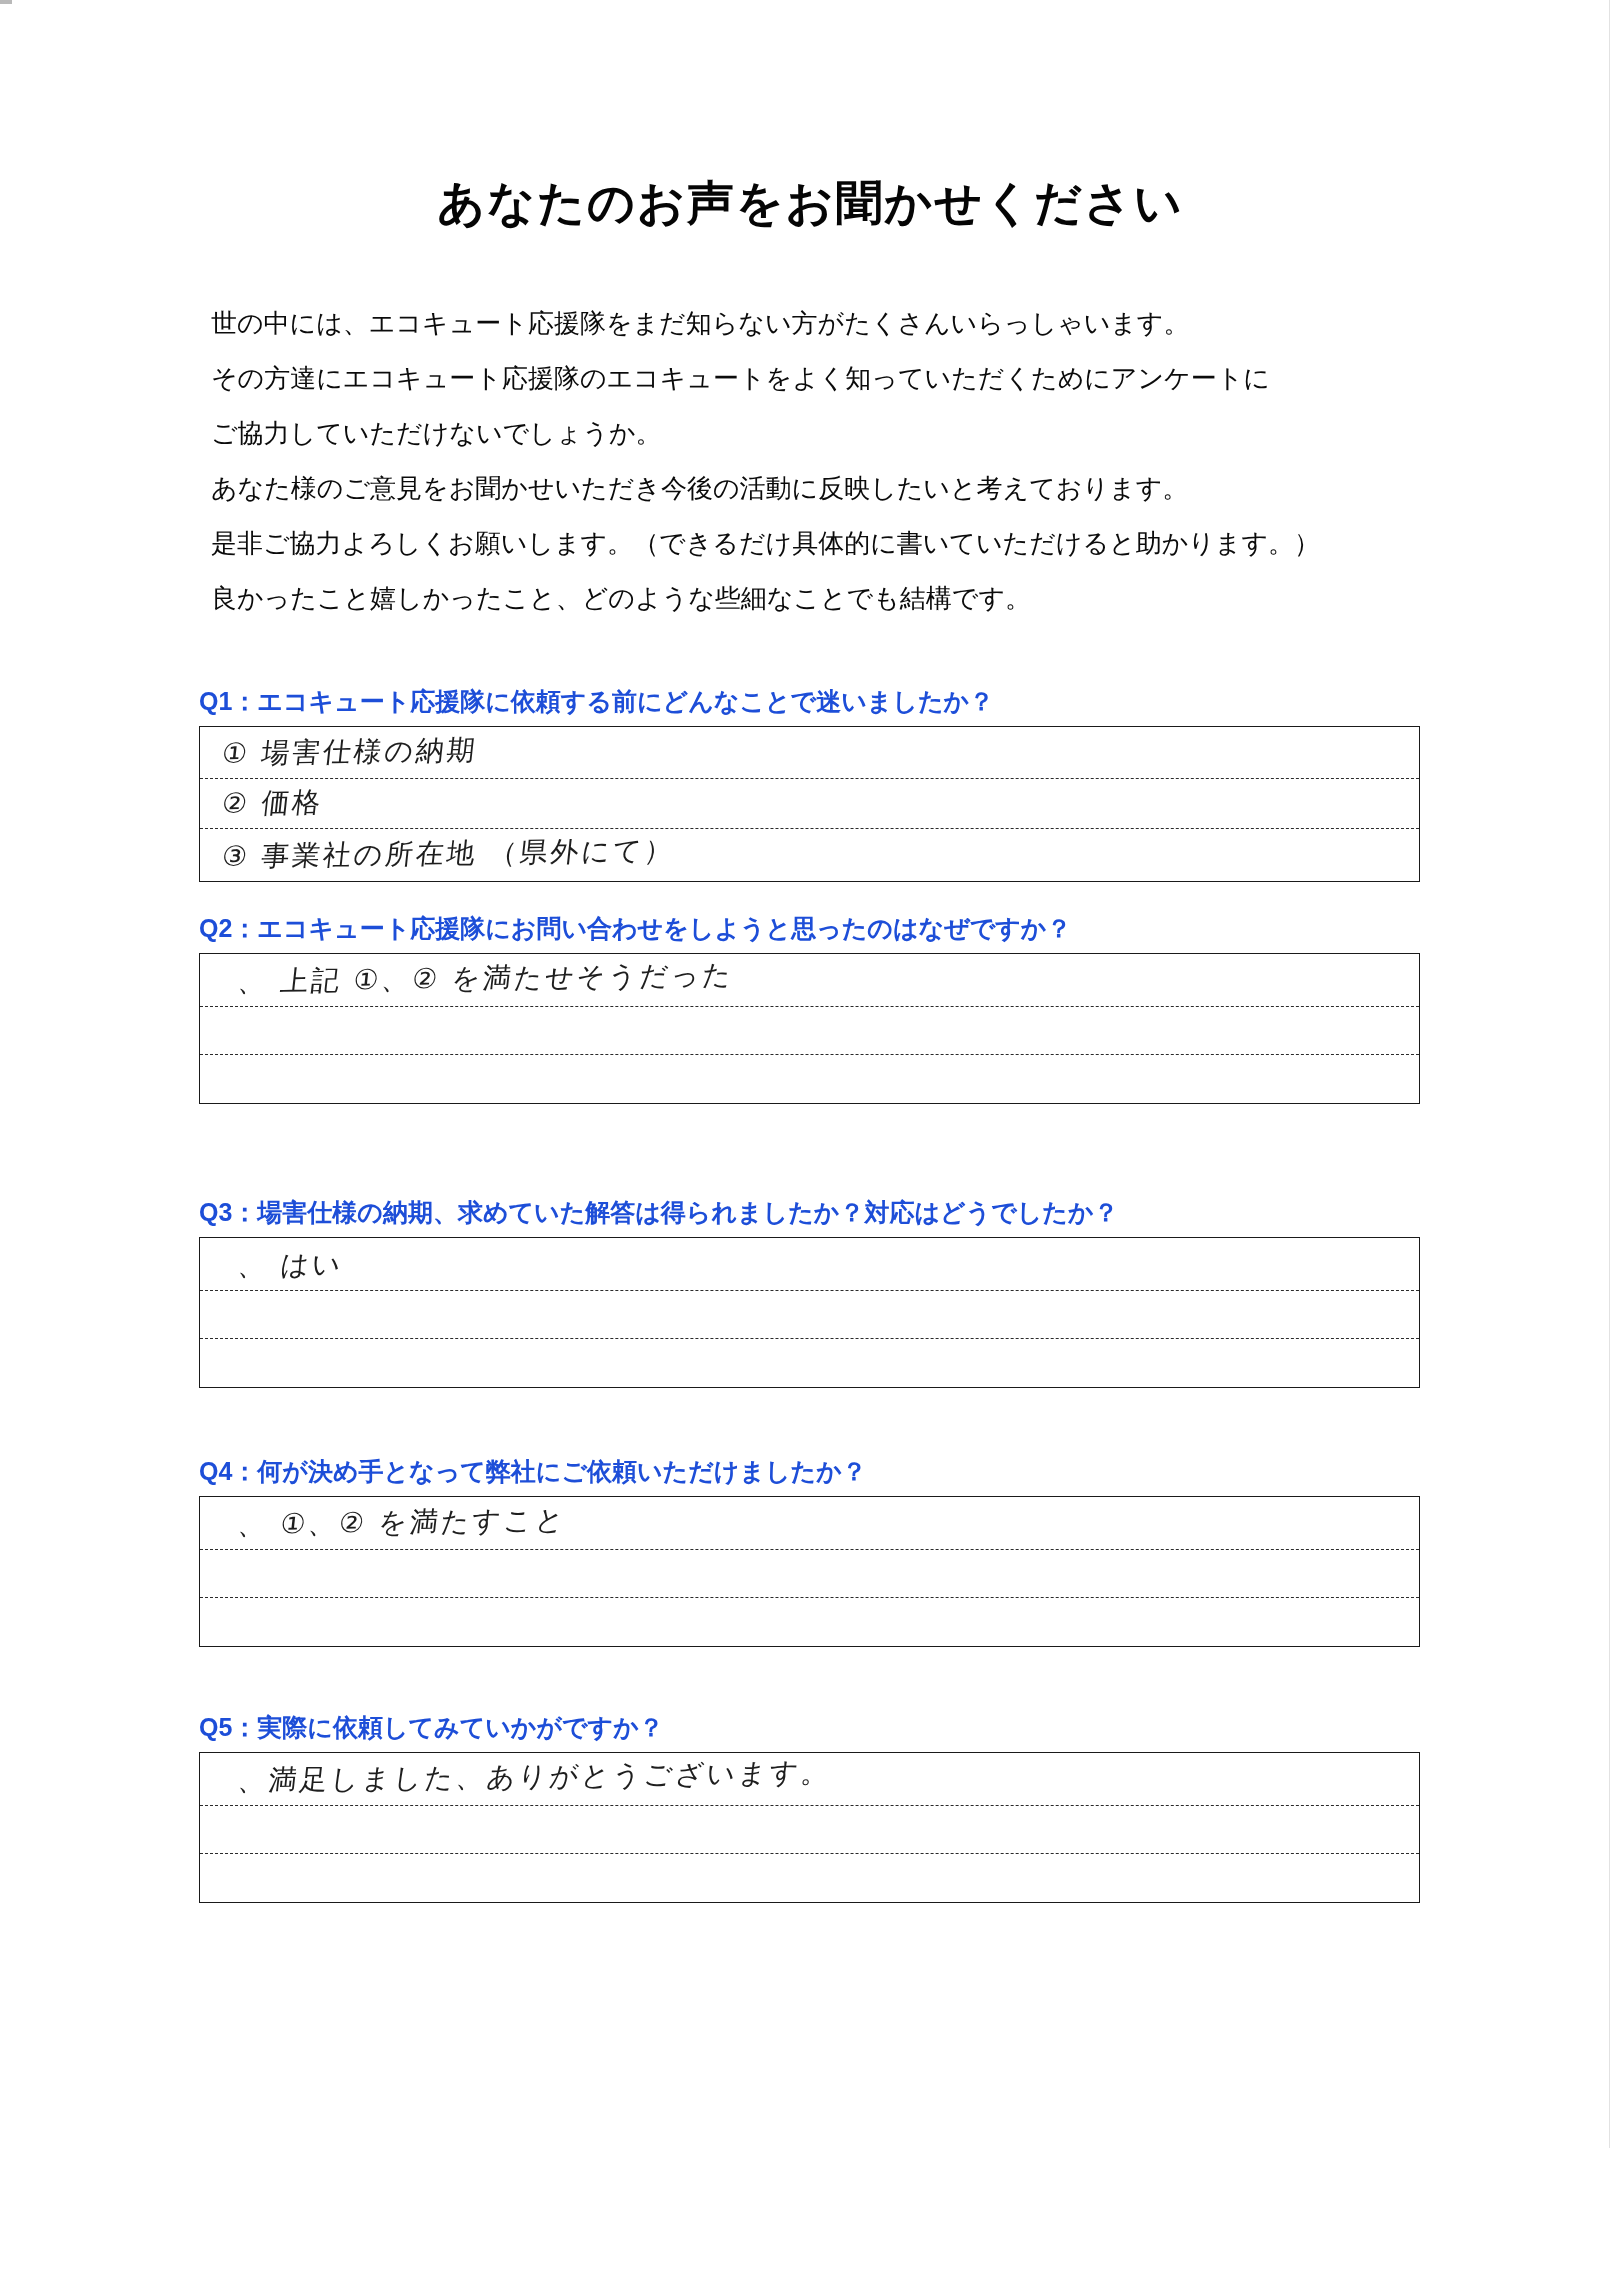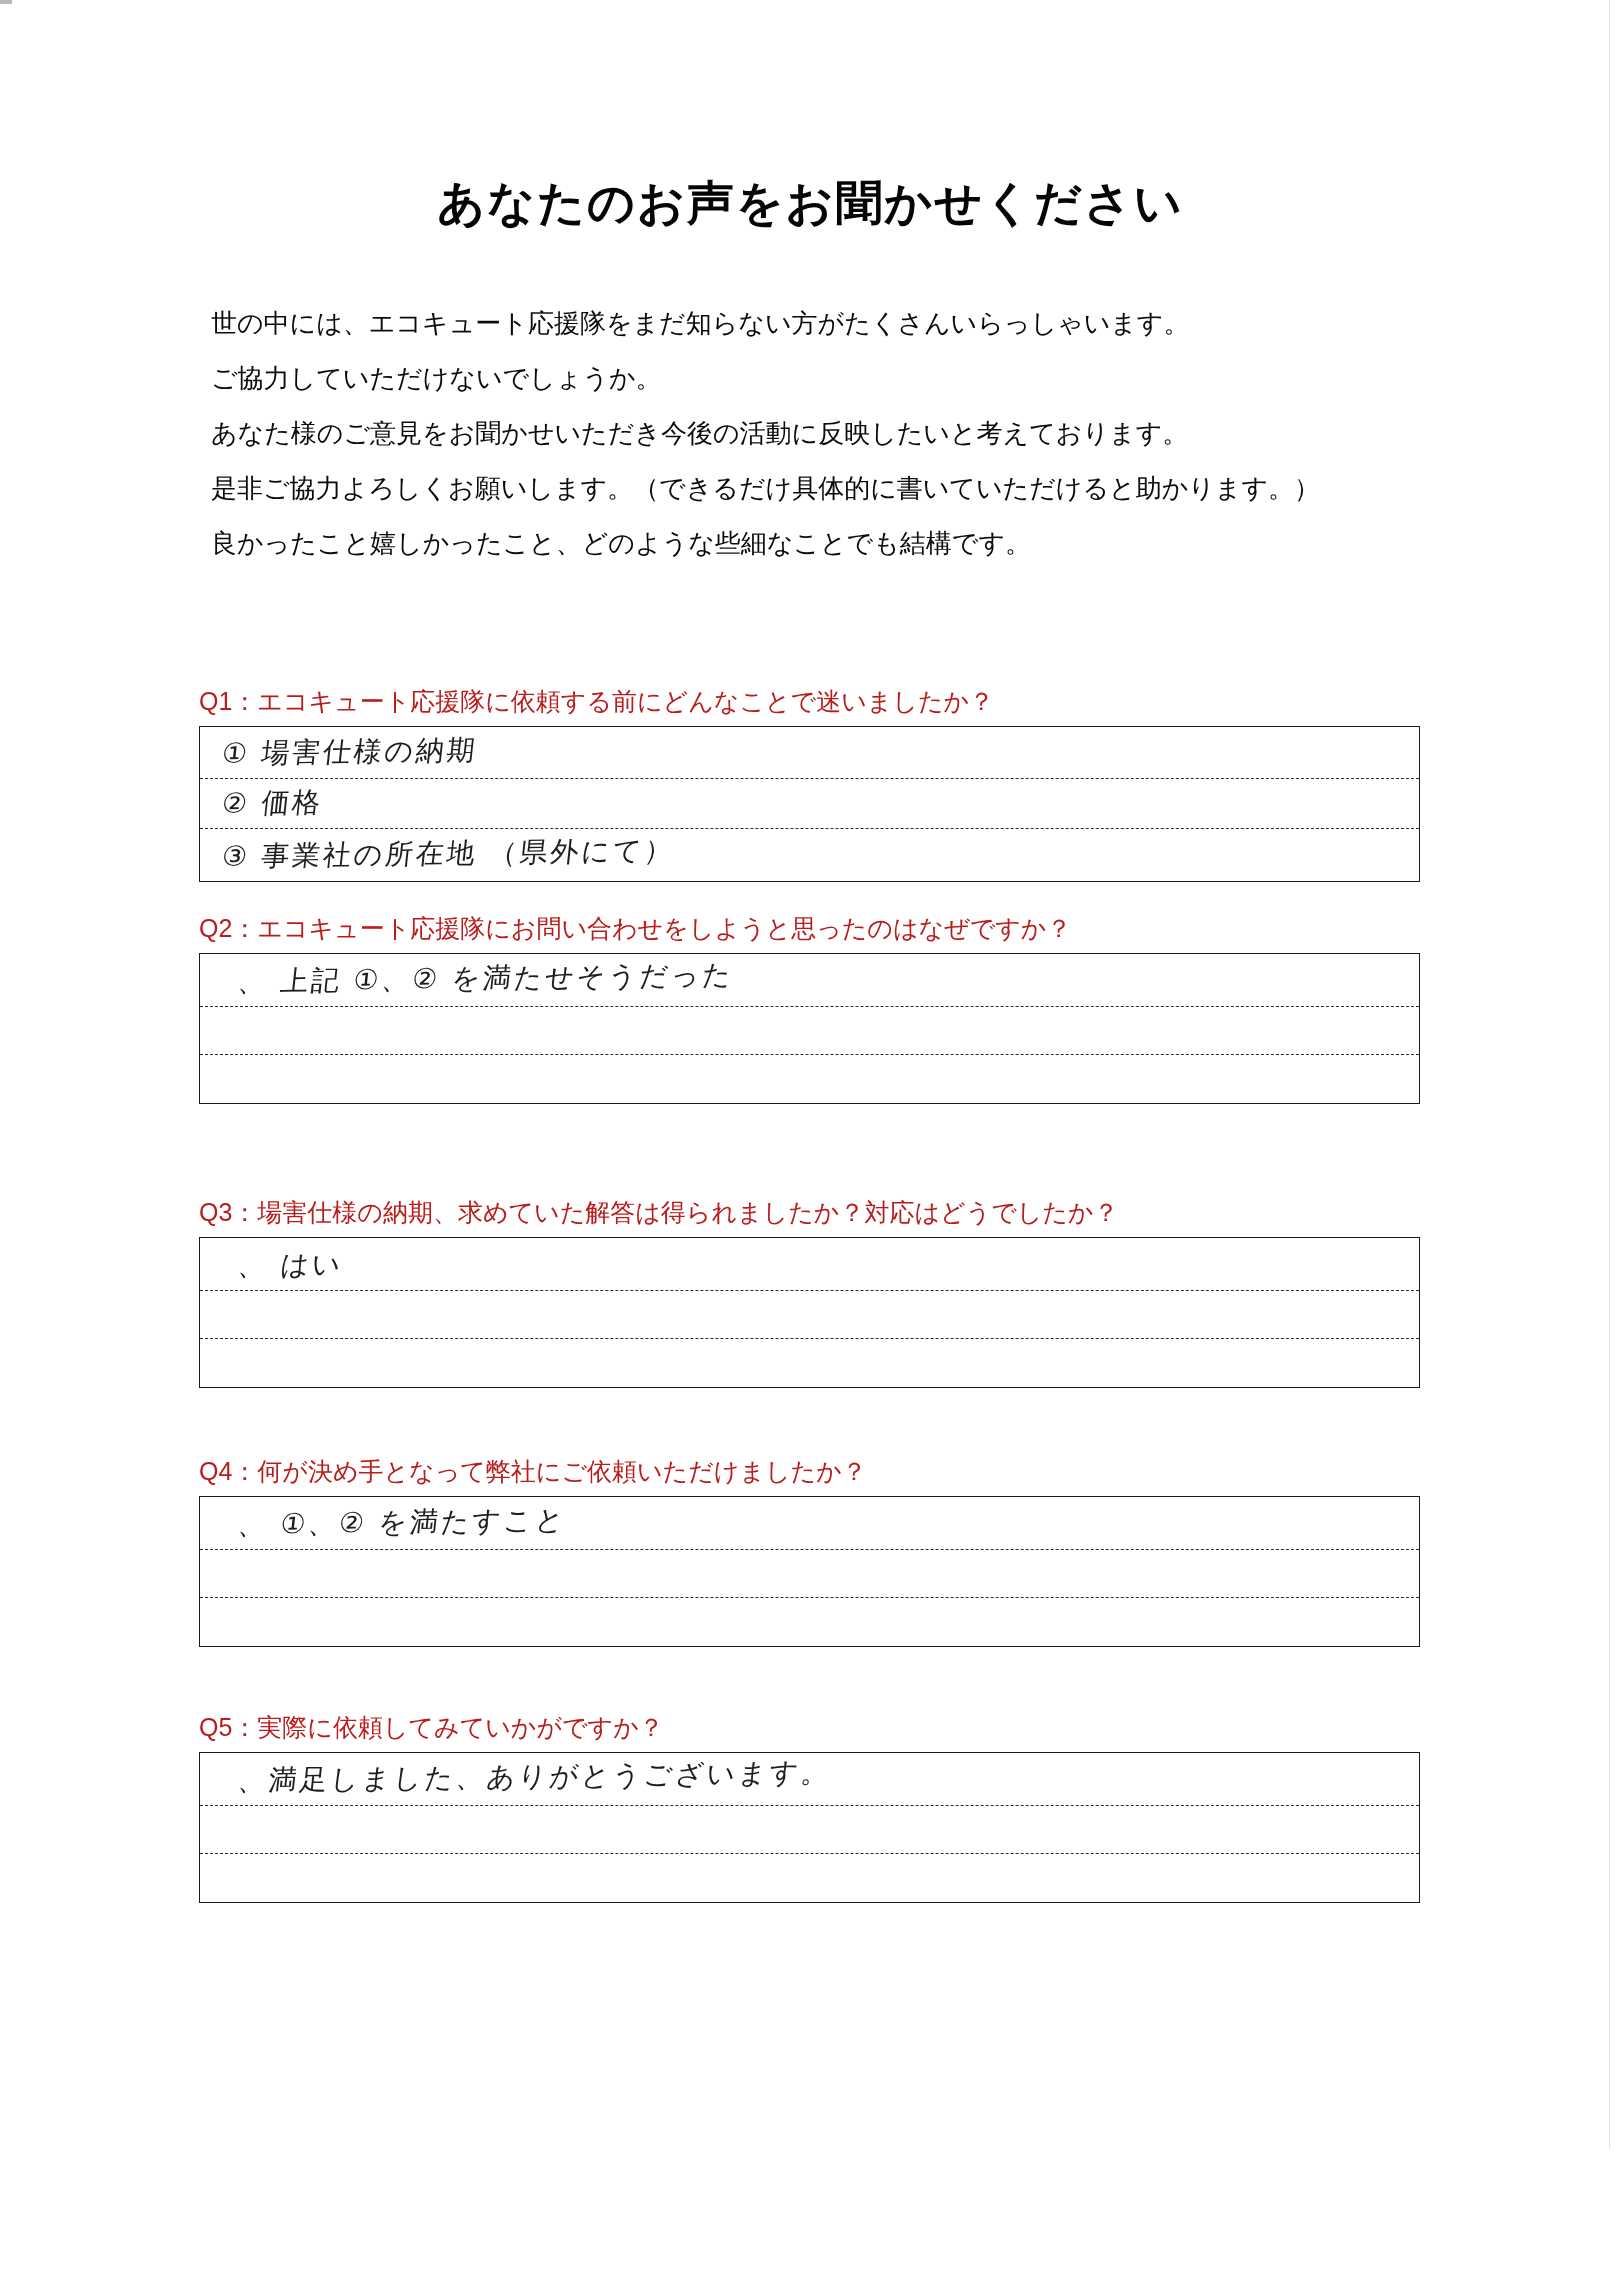"その方達にエコキュート応援隊のエコキュートをよく知っていただくためにアンケートに" div.intro-line { html: none -> <div>その方達にエコキュート応援隊のエコキュートをよく知っていただくためにアンケートに</div> }
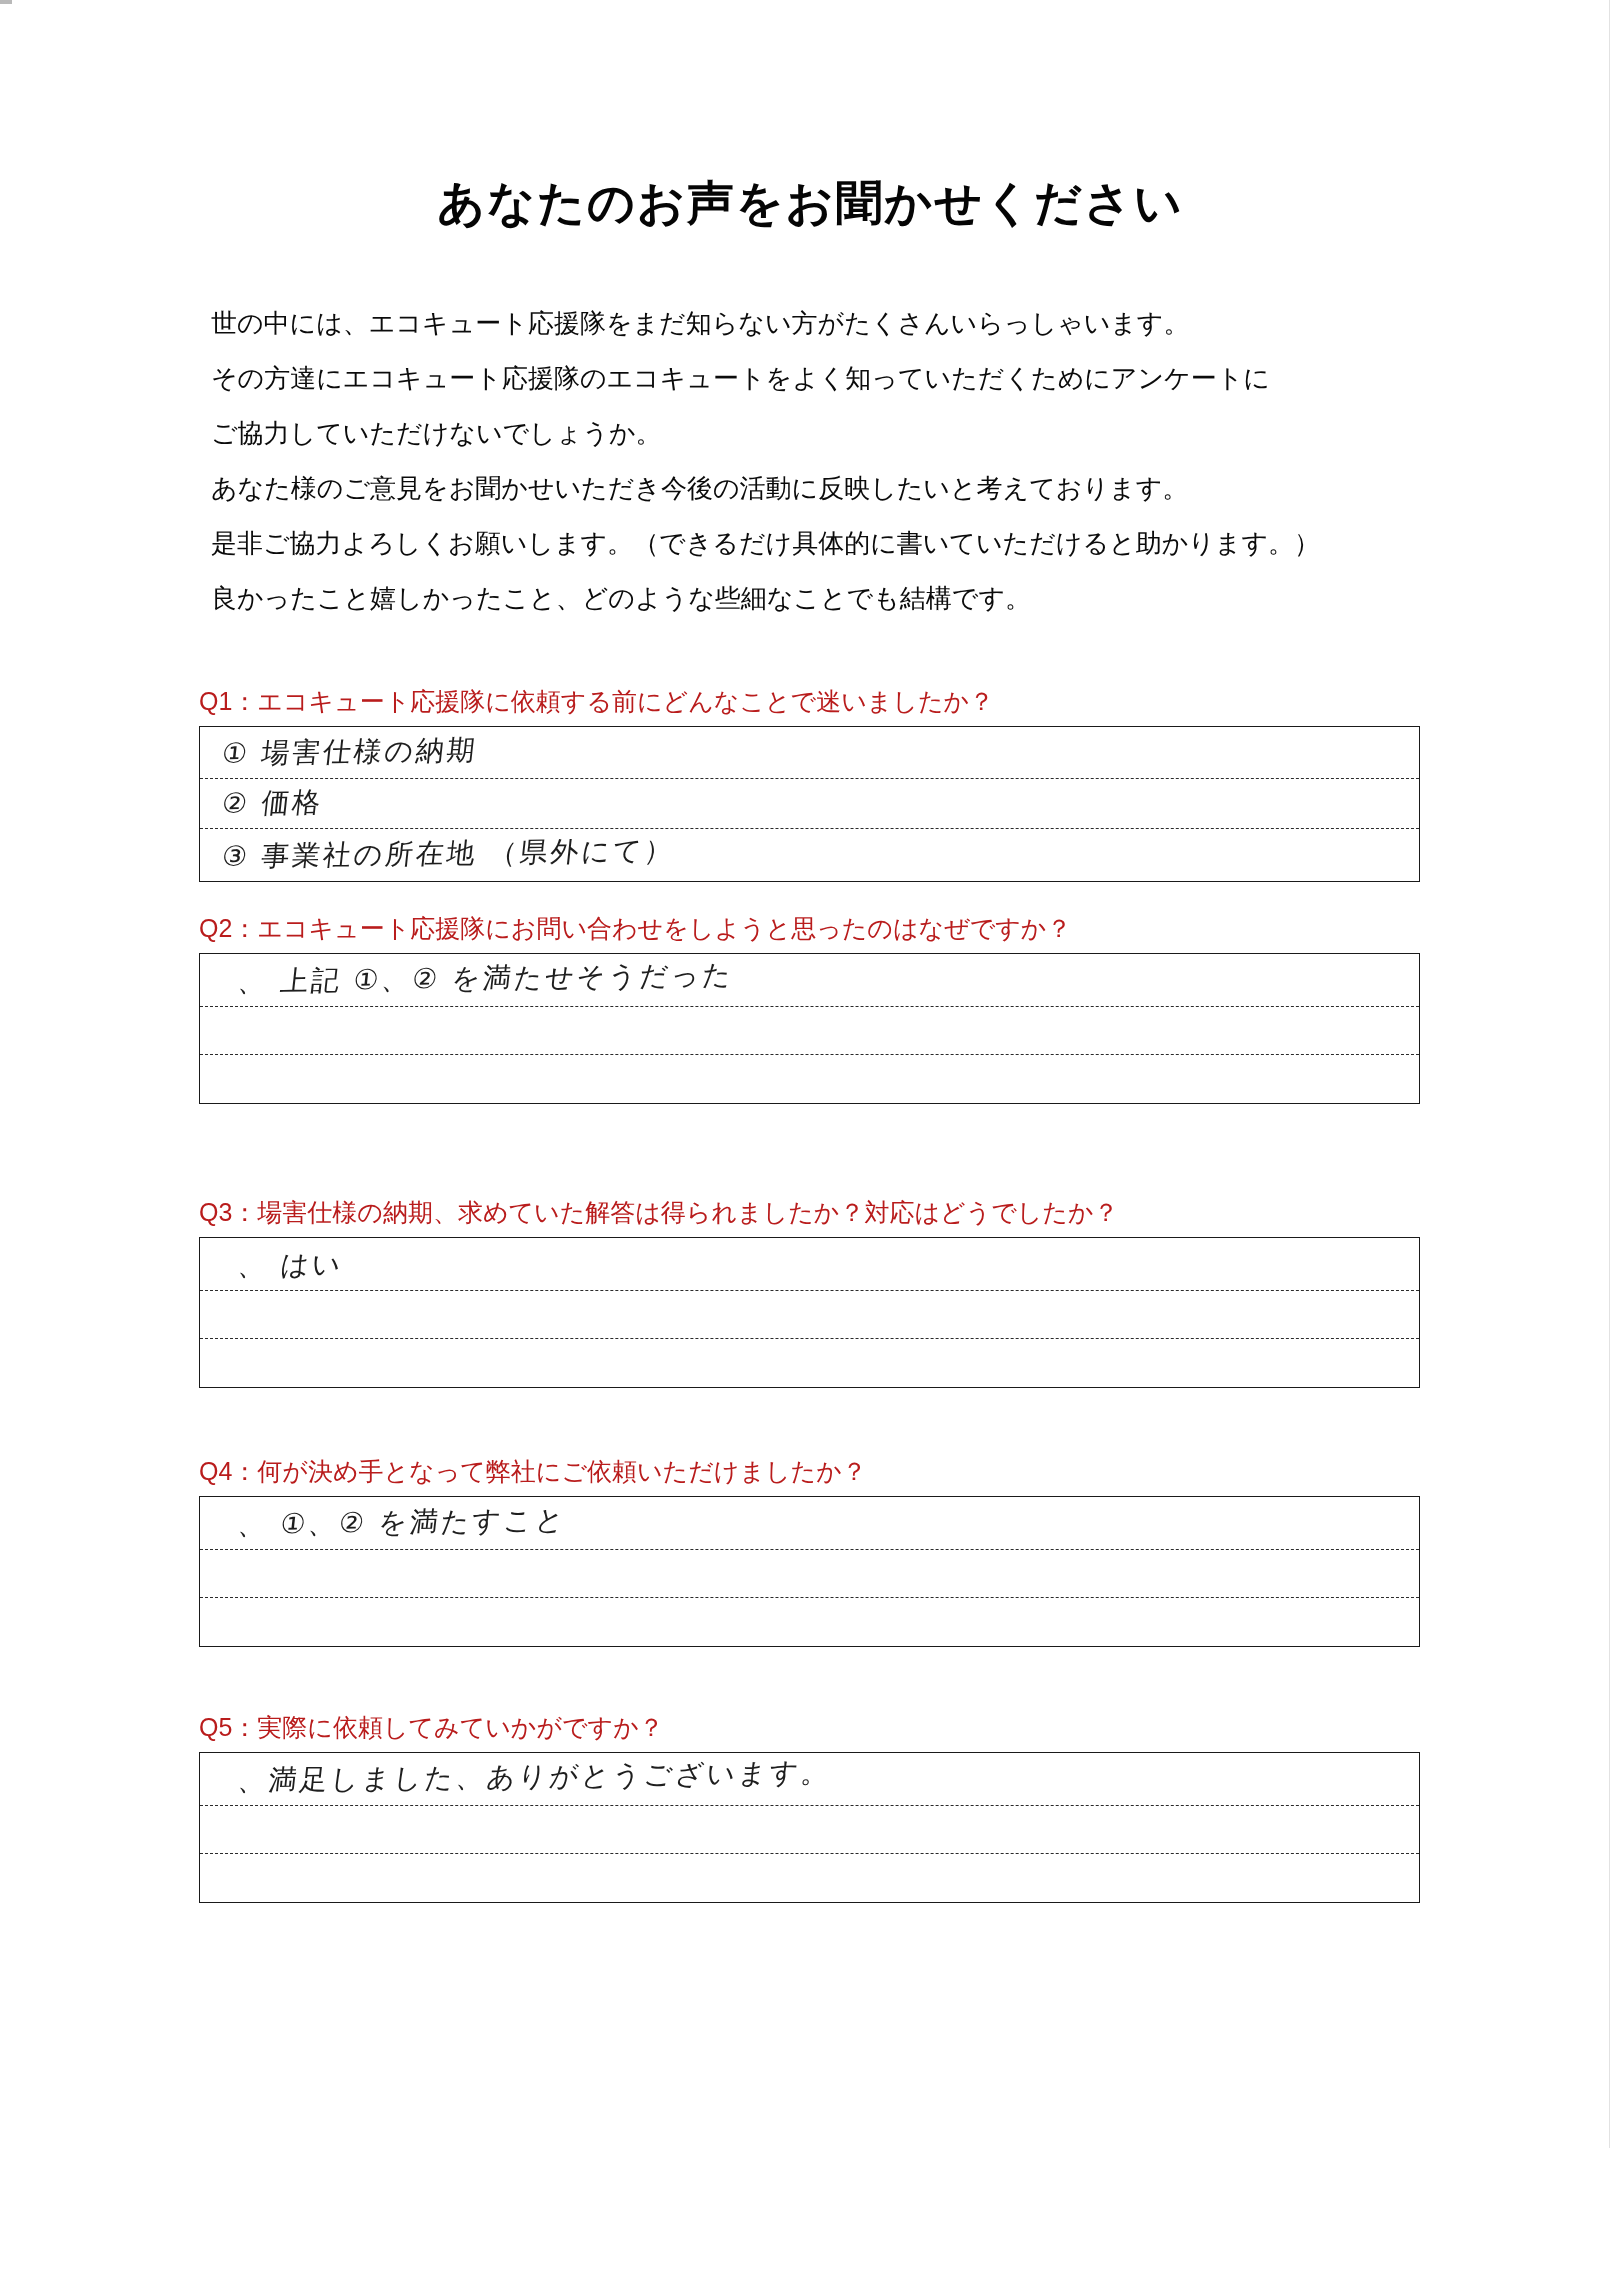"Q1：エコキュート応援隊に依頼する前にどんなことで迷いましたか？" .q-label { color: #b91c1c -> #1d4ed8; font-weight: normal -> bold }
